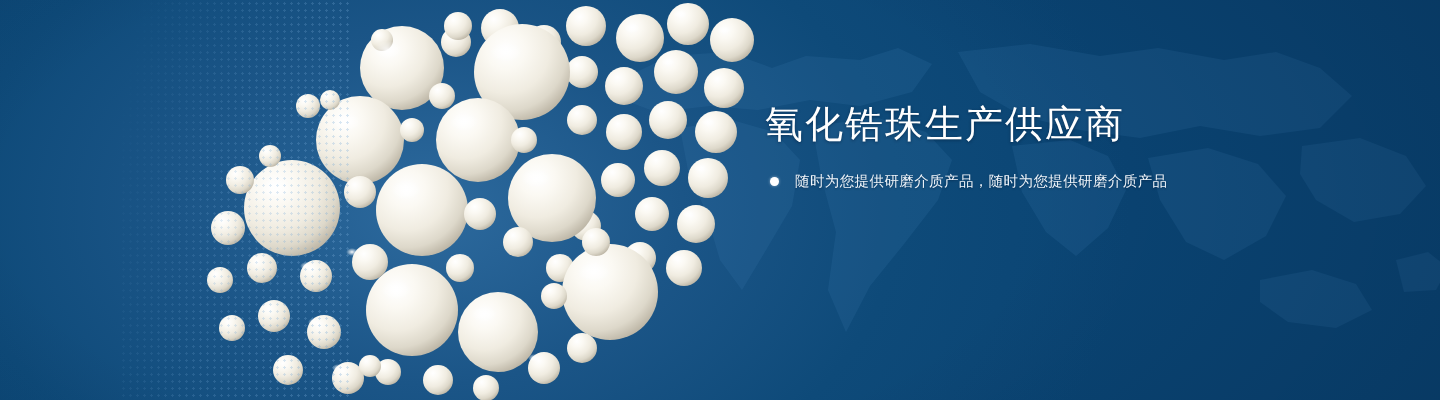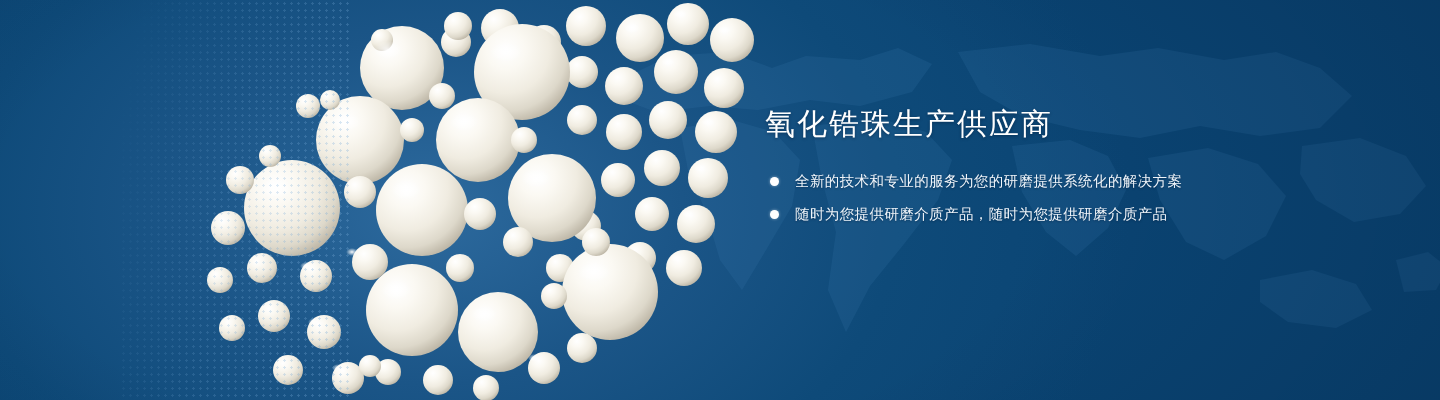"氧化锆珠生产供应商" .headline { font-size: 30px -> 38px }
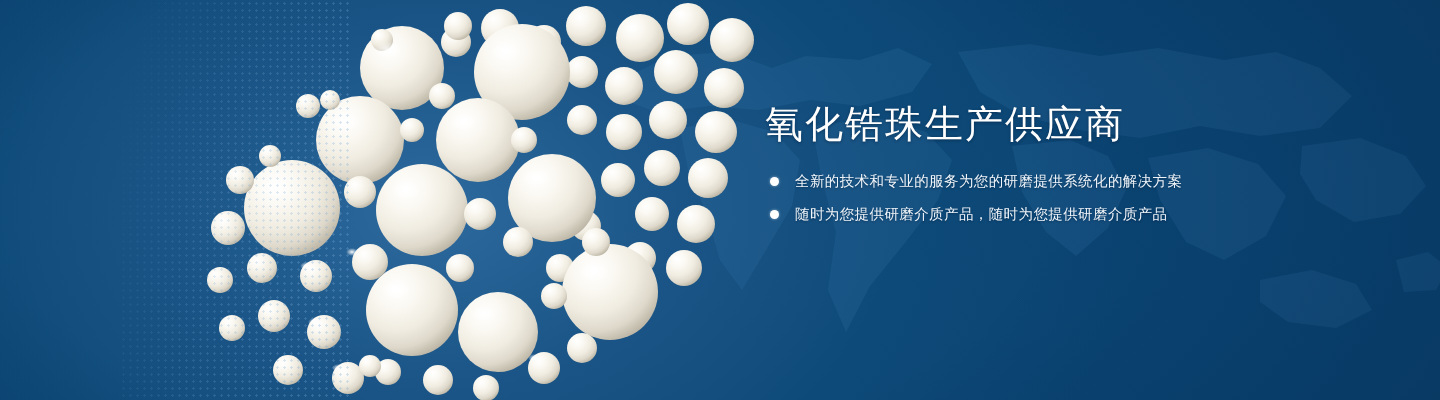"全新的技术和专业的服务为您的研磨提供系统化的解决方案" li.bullet { html: <li> <span></span> <span>全新的技术和专业的服务为您的研磨提供系统化的解决方案</span> </li> -> none }
